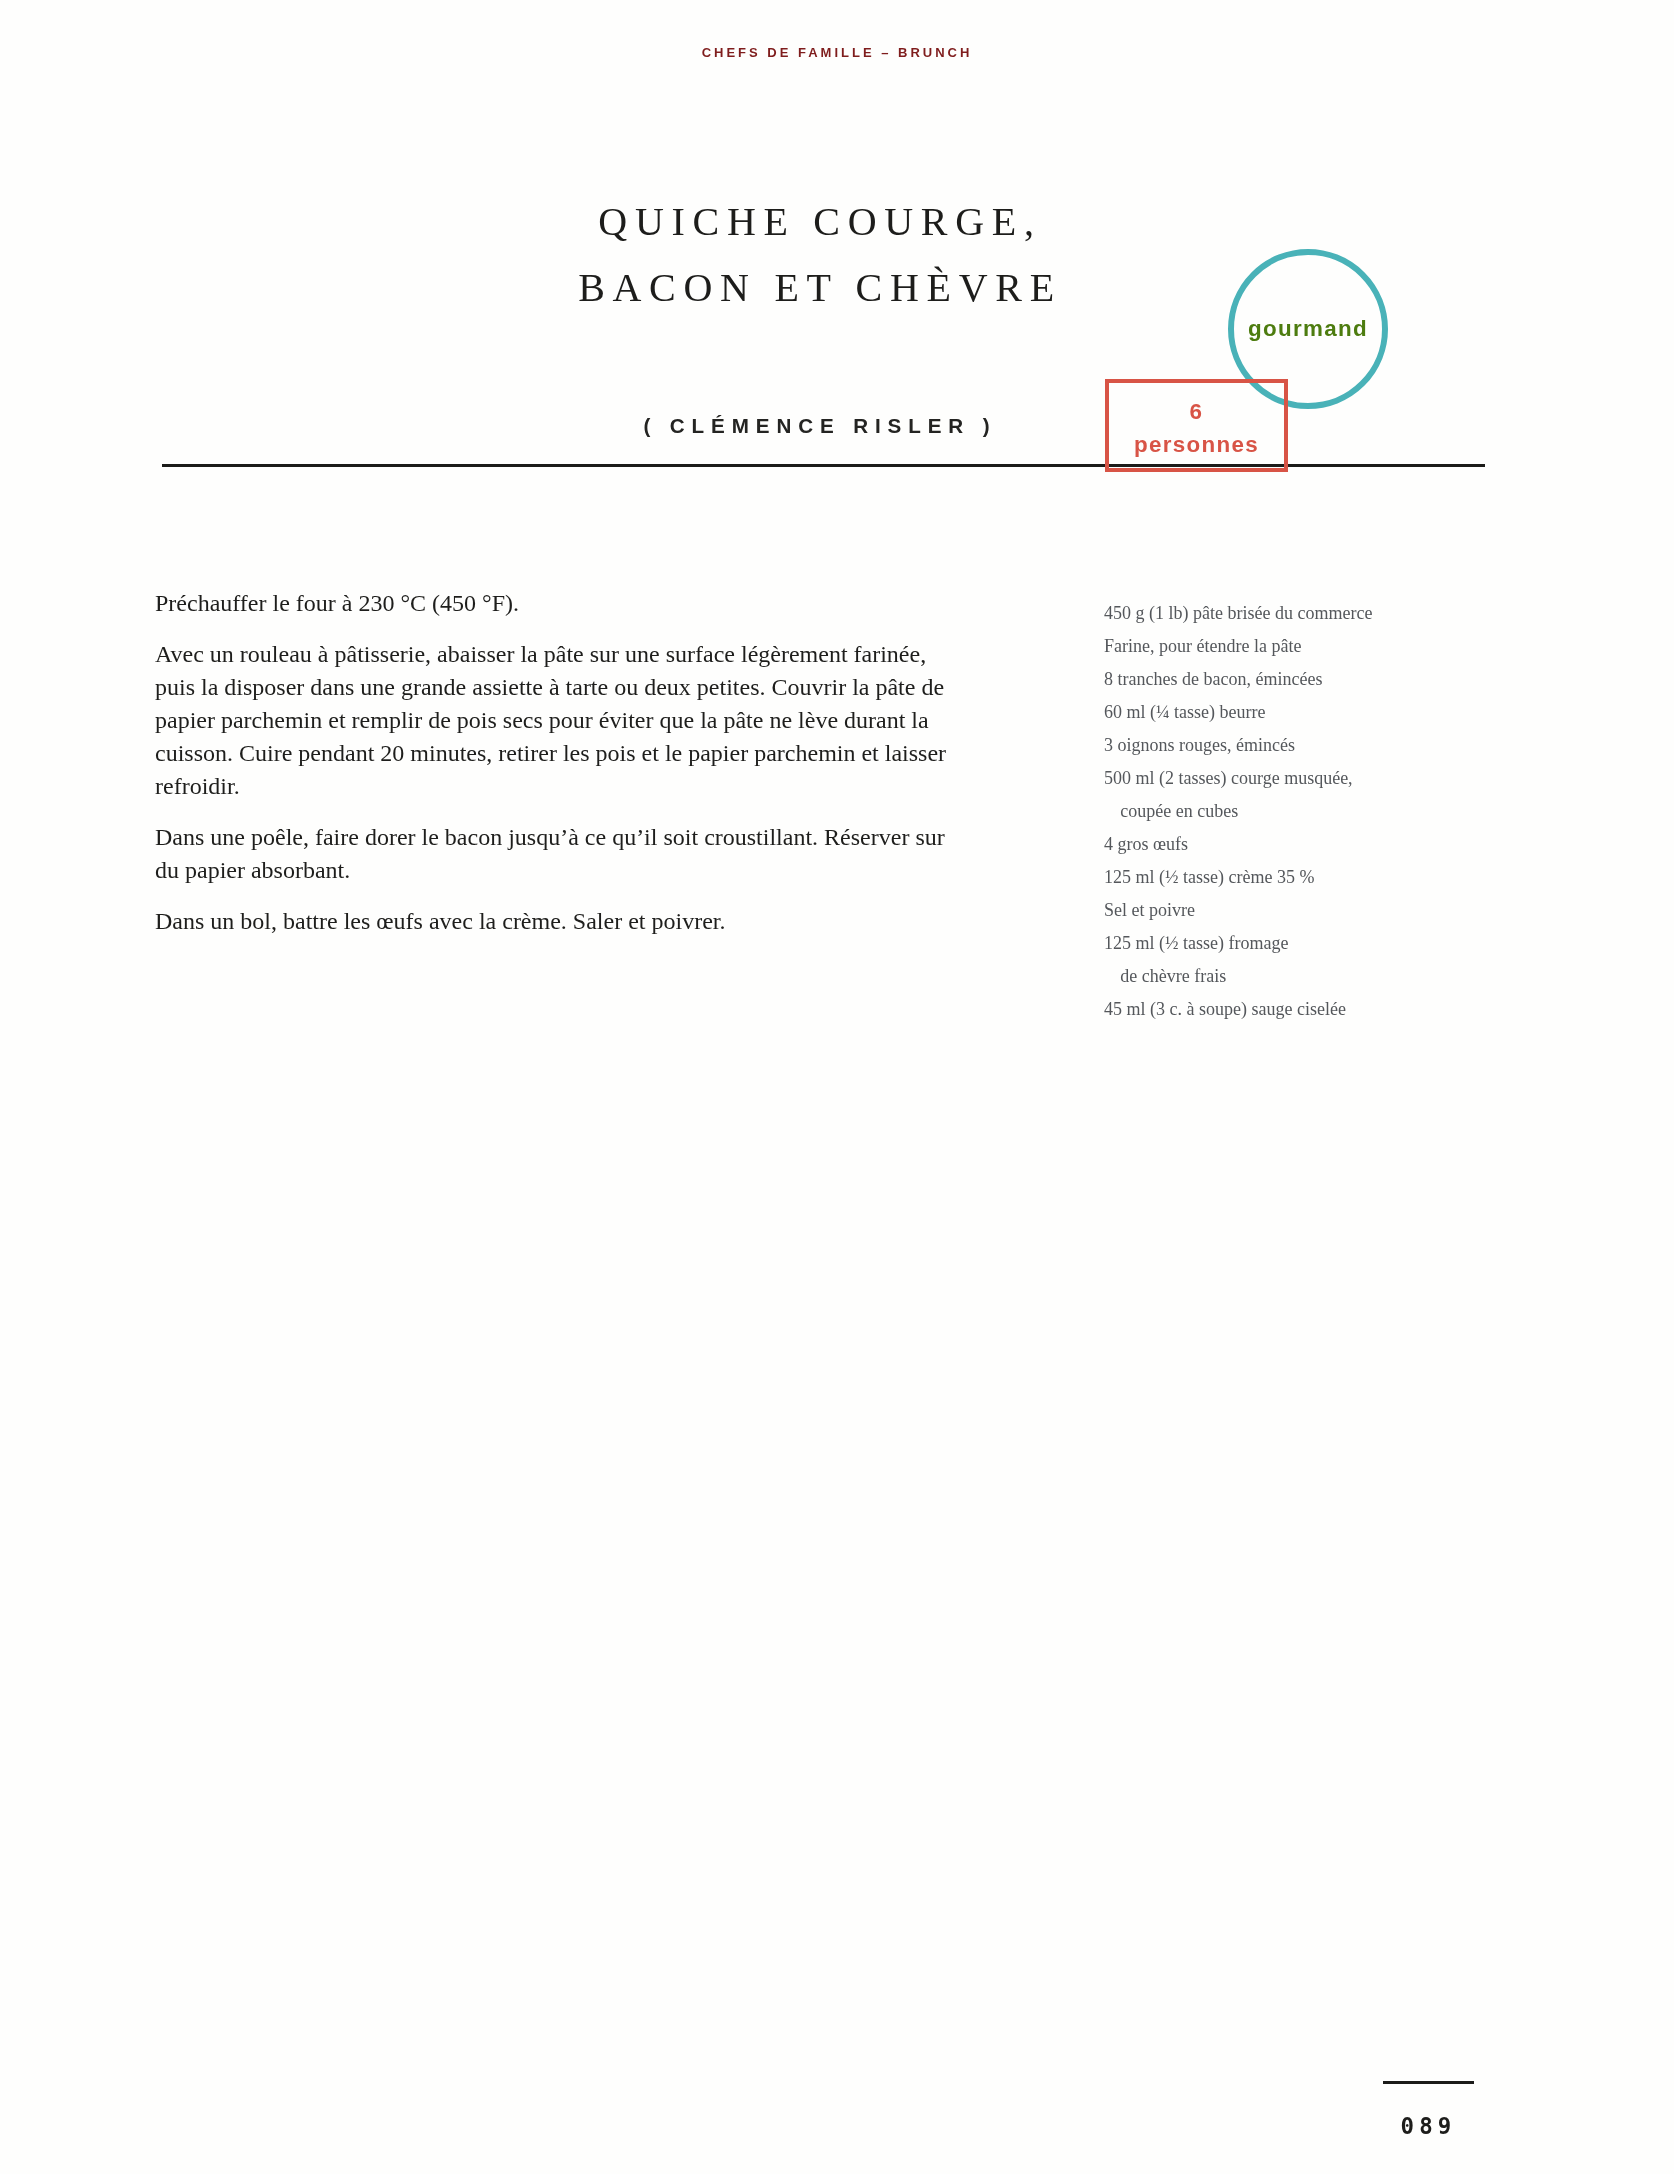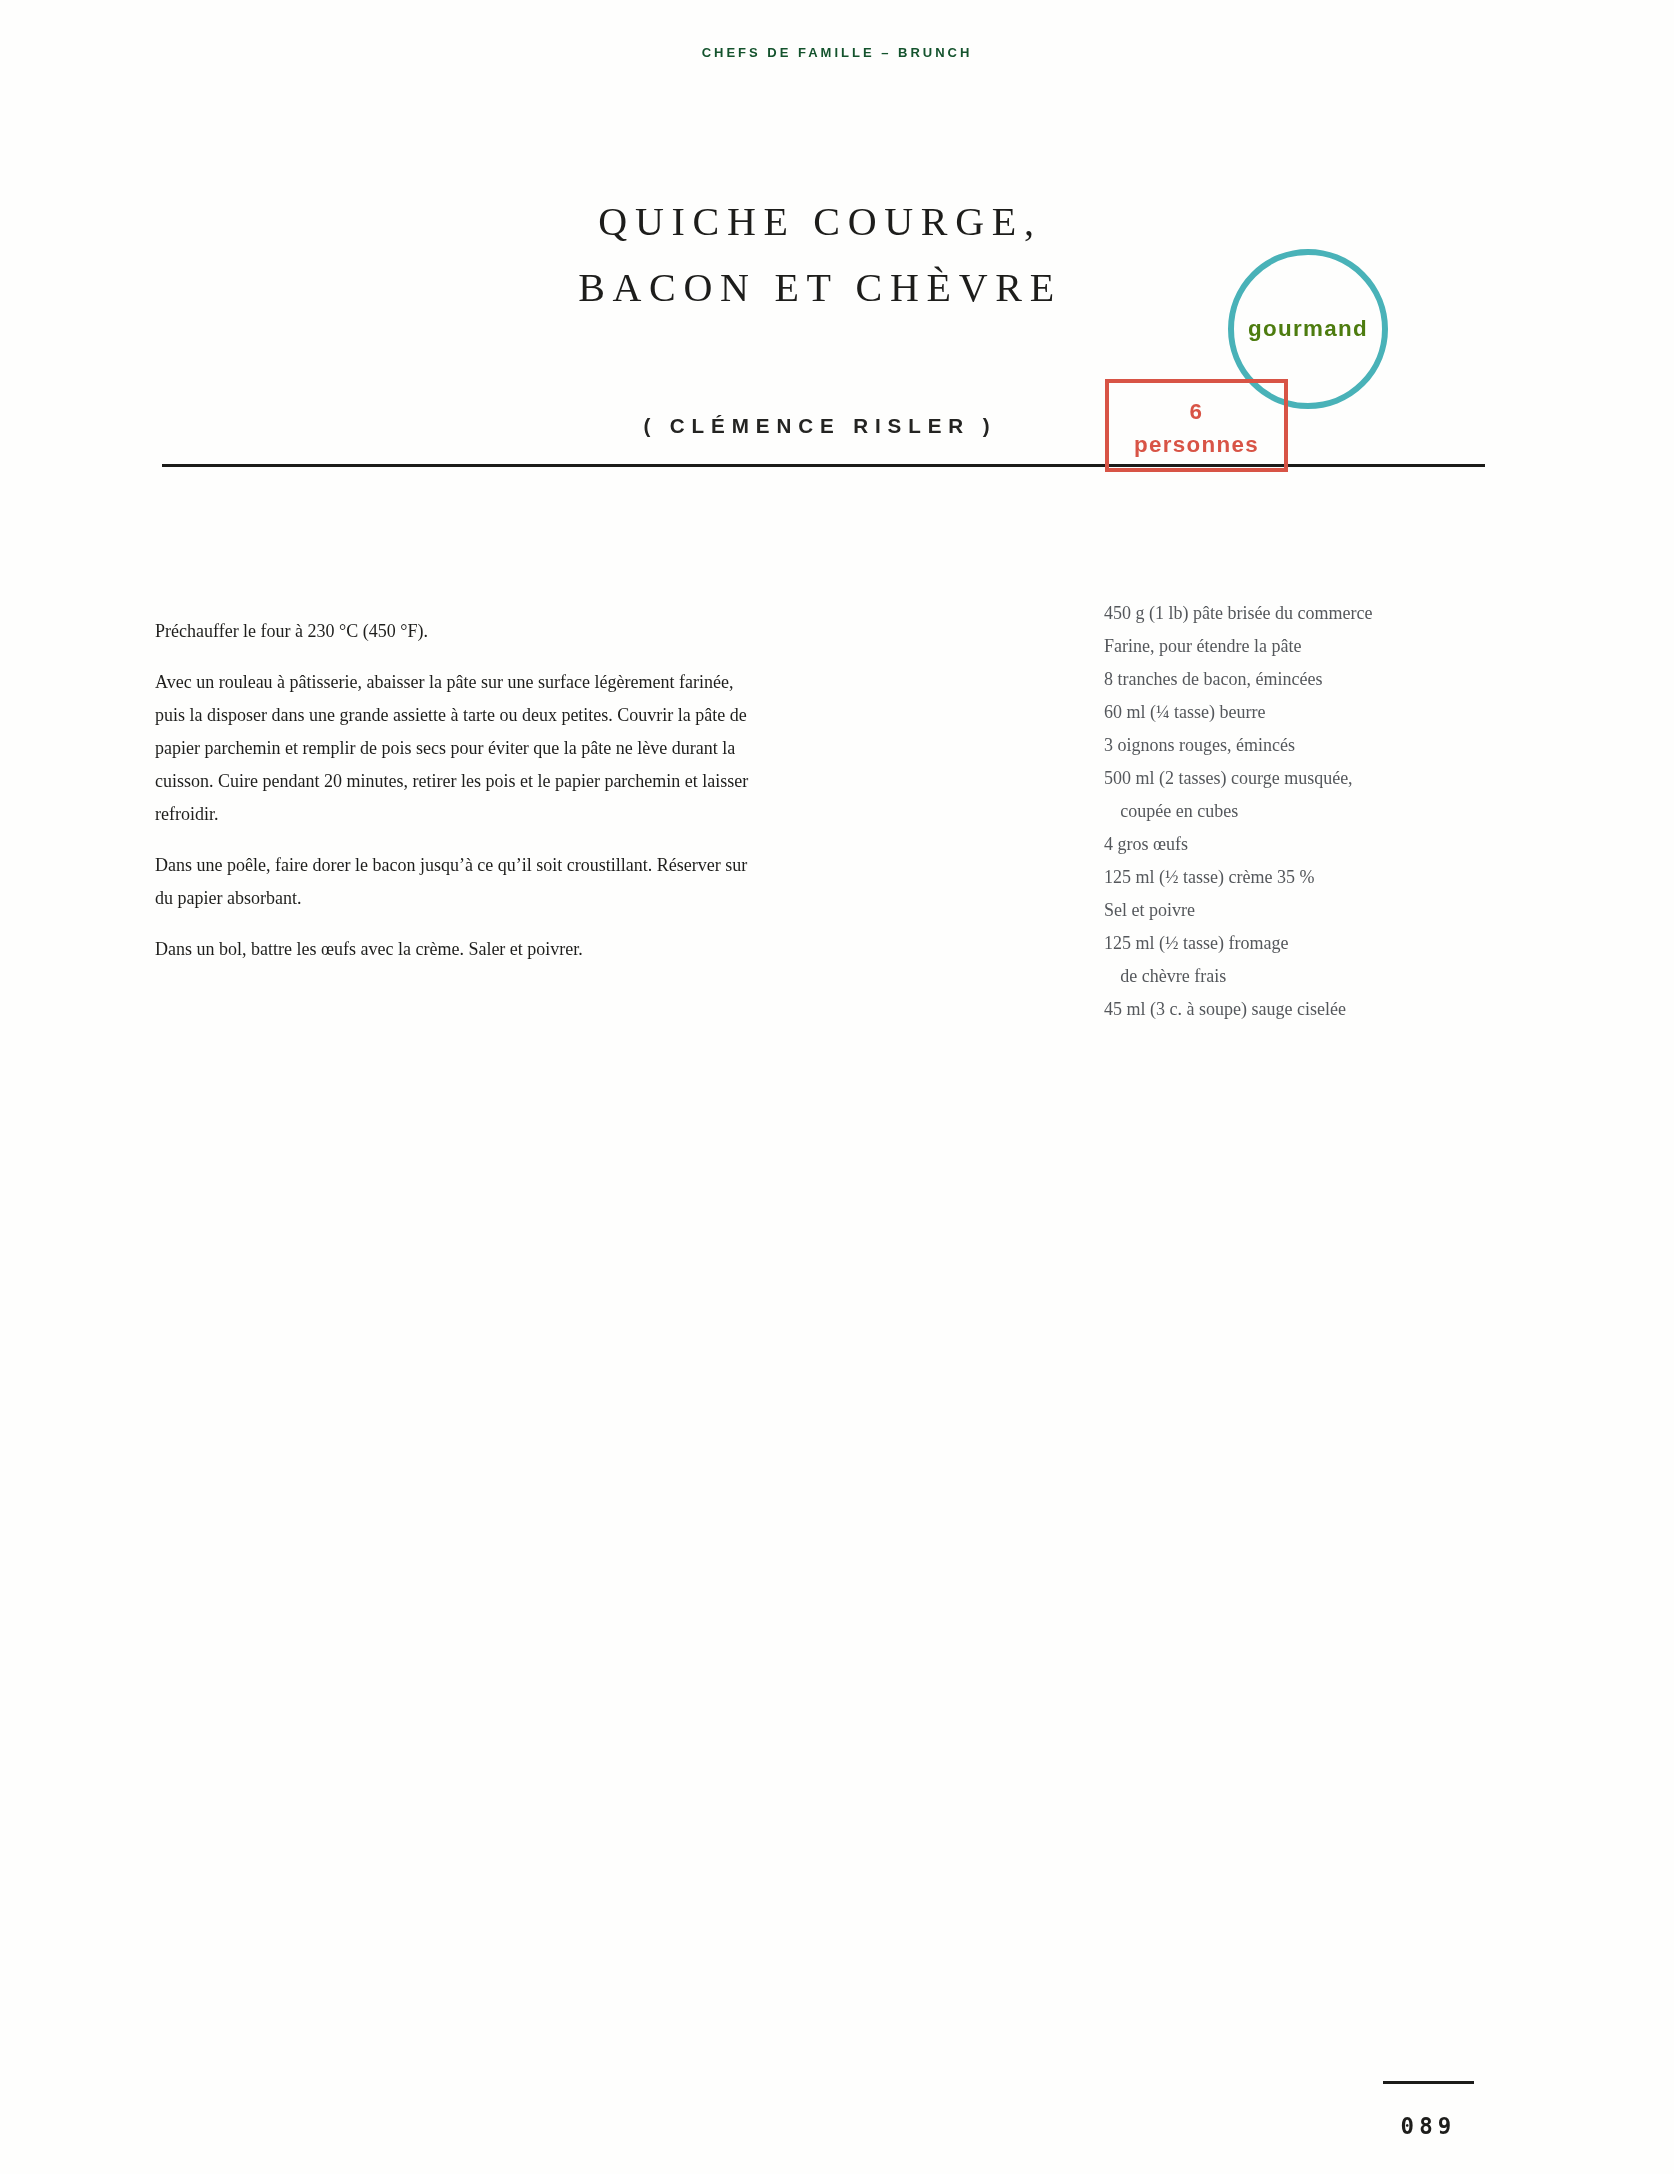"CHEFS DE FAMILLE – BRUNCH" .running-head { color: #14532d -> #7f1d1d }
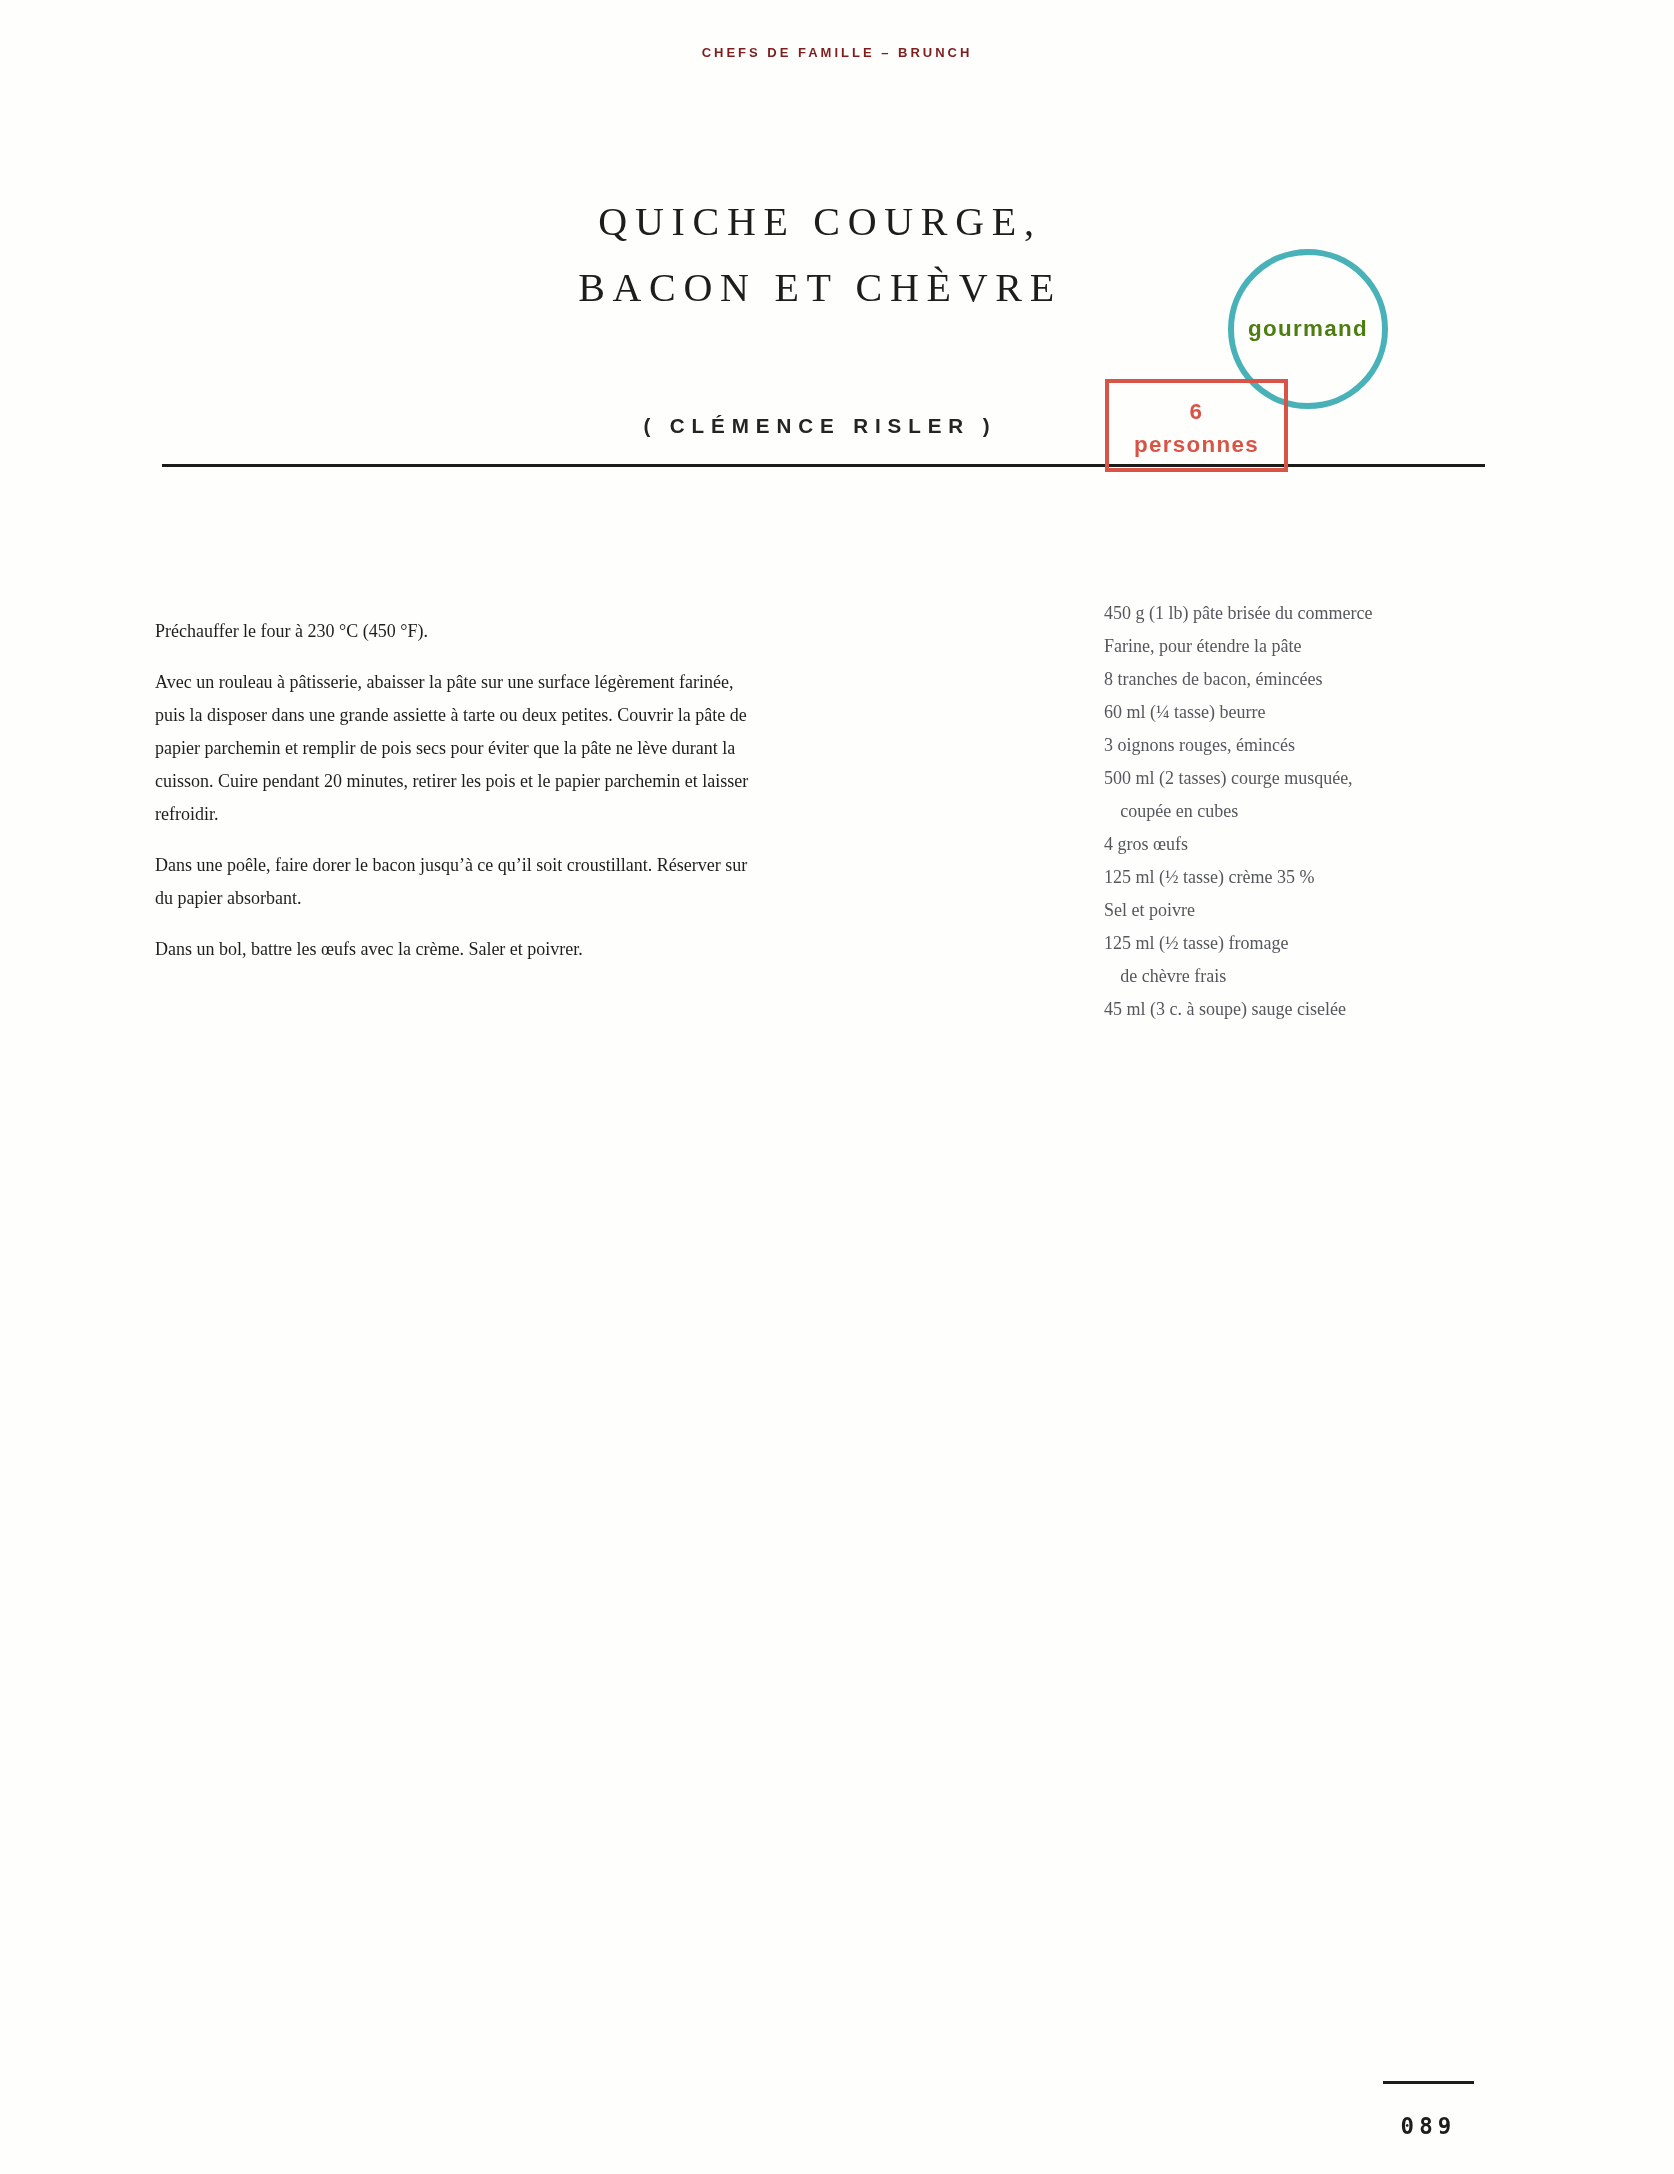"Préchauffer le four à 230" .method { font-size: 18px -> 24px; margin-top: 28px -> none }
